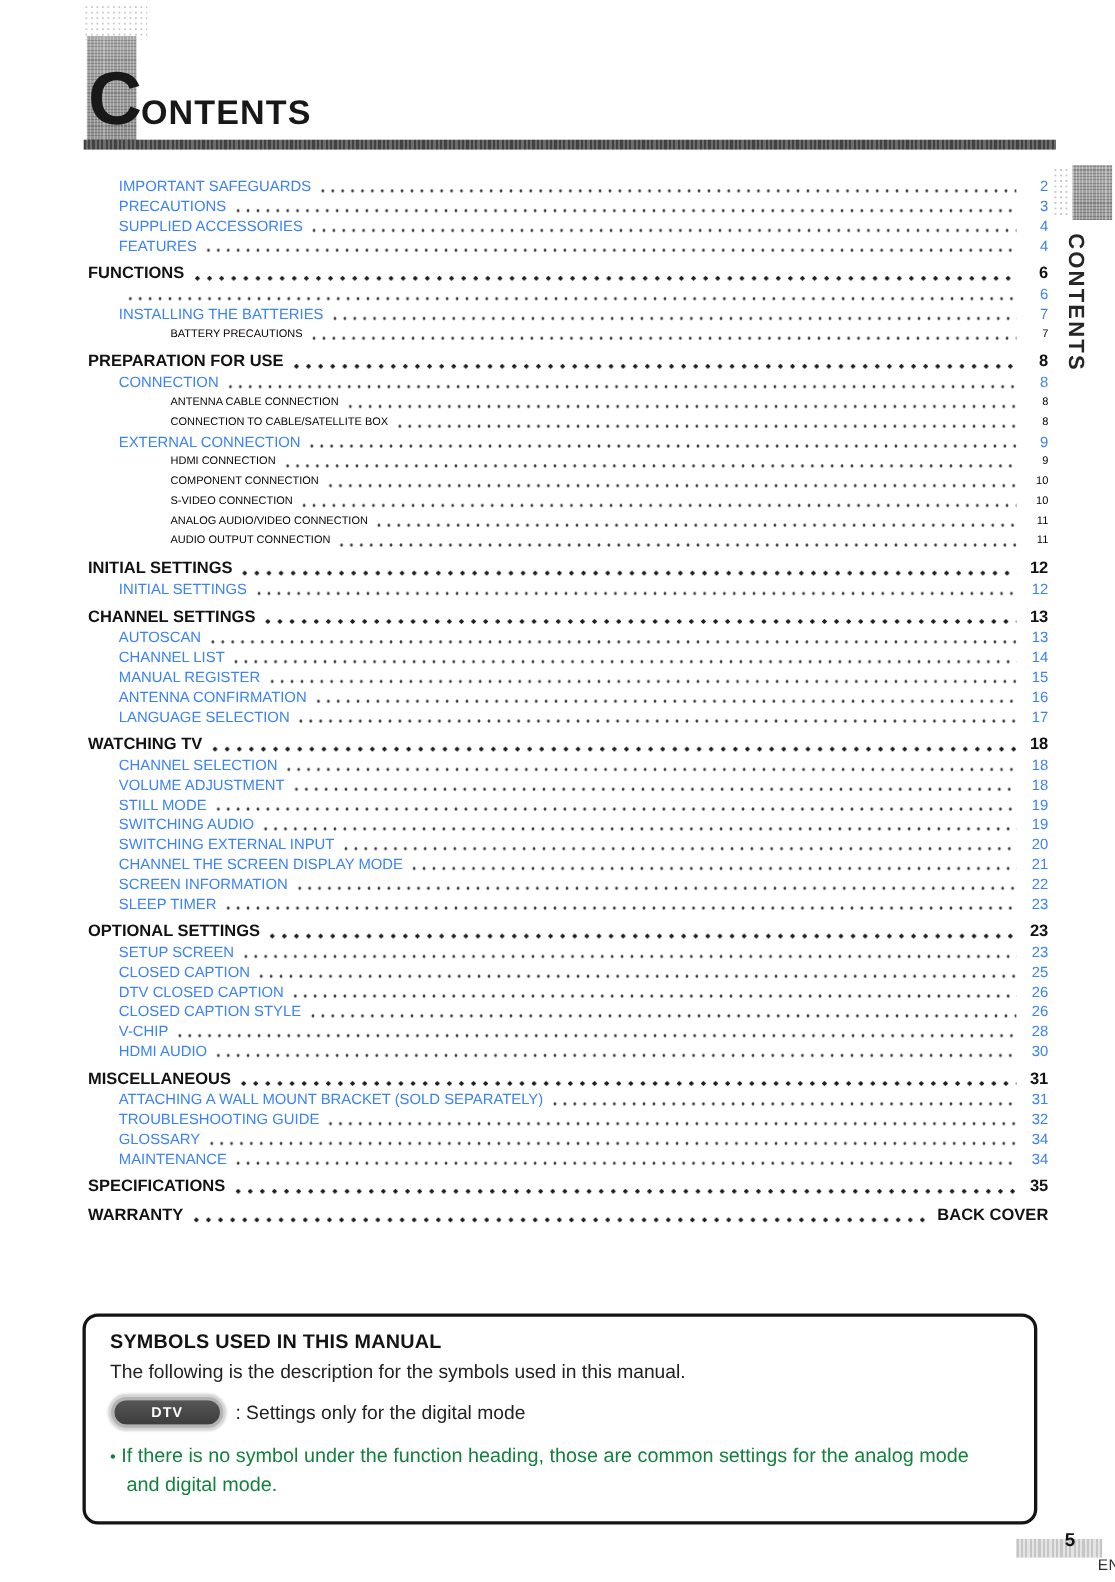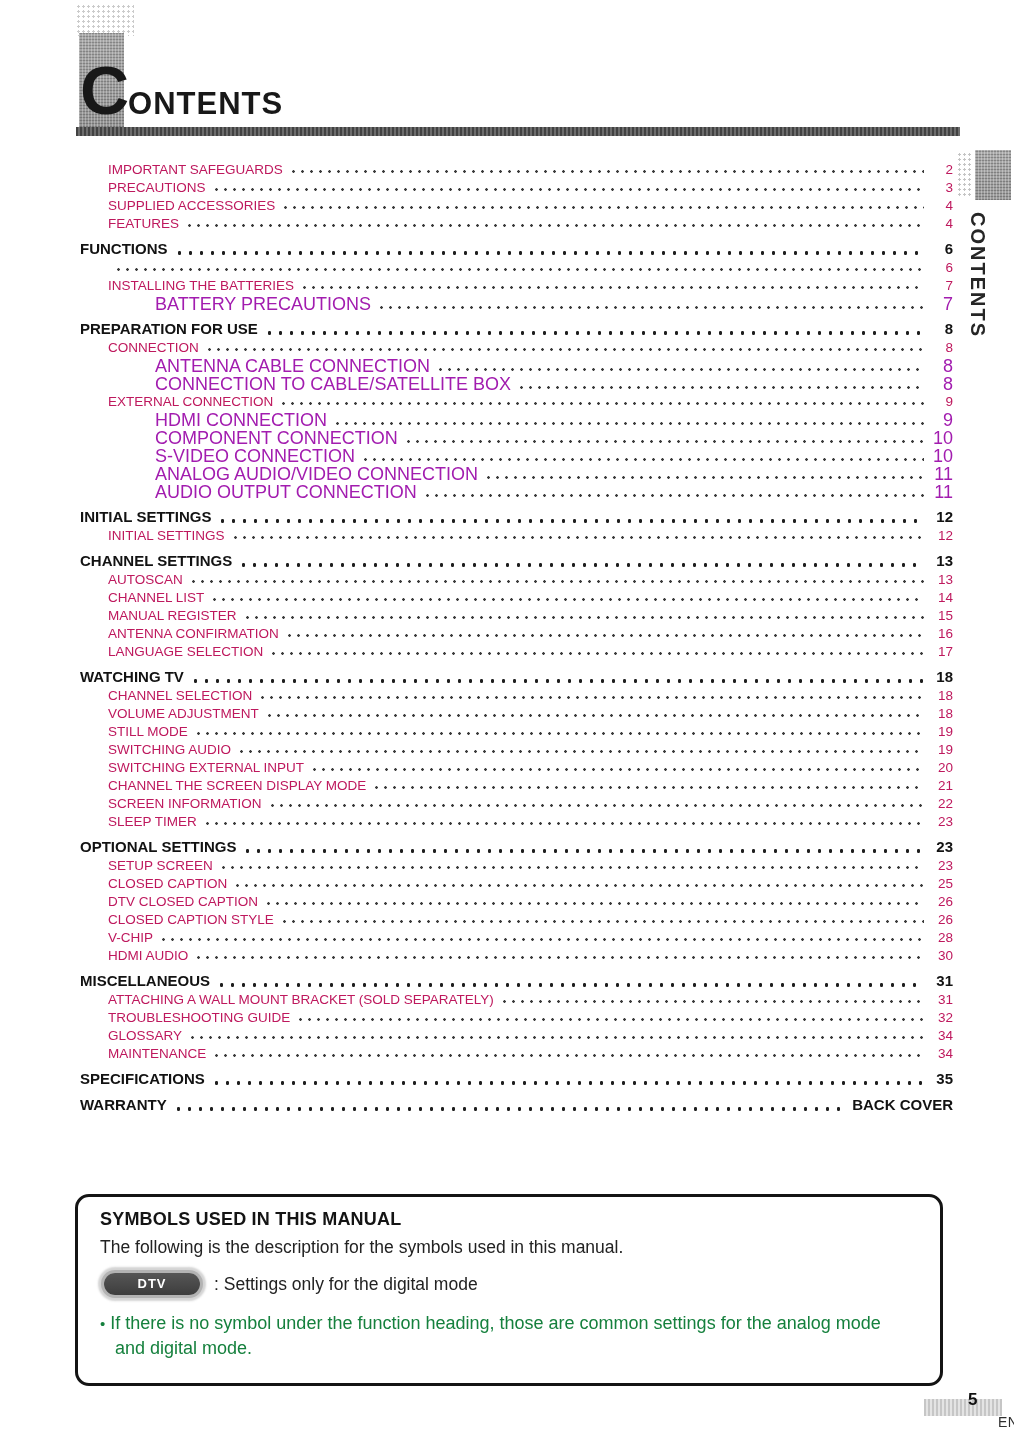"IMPORTANT SAFEGUARDS" .l1 { align-items: center -> none; color: #be185d -> #3b82f6 }
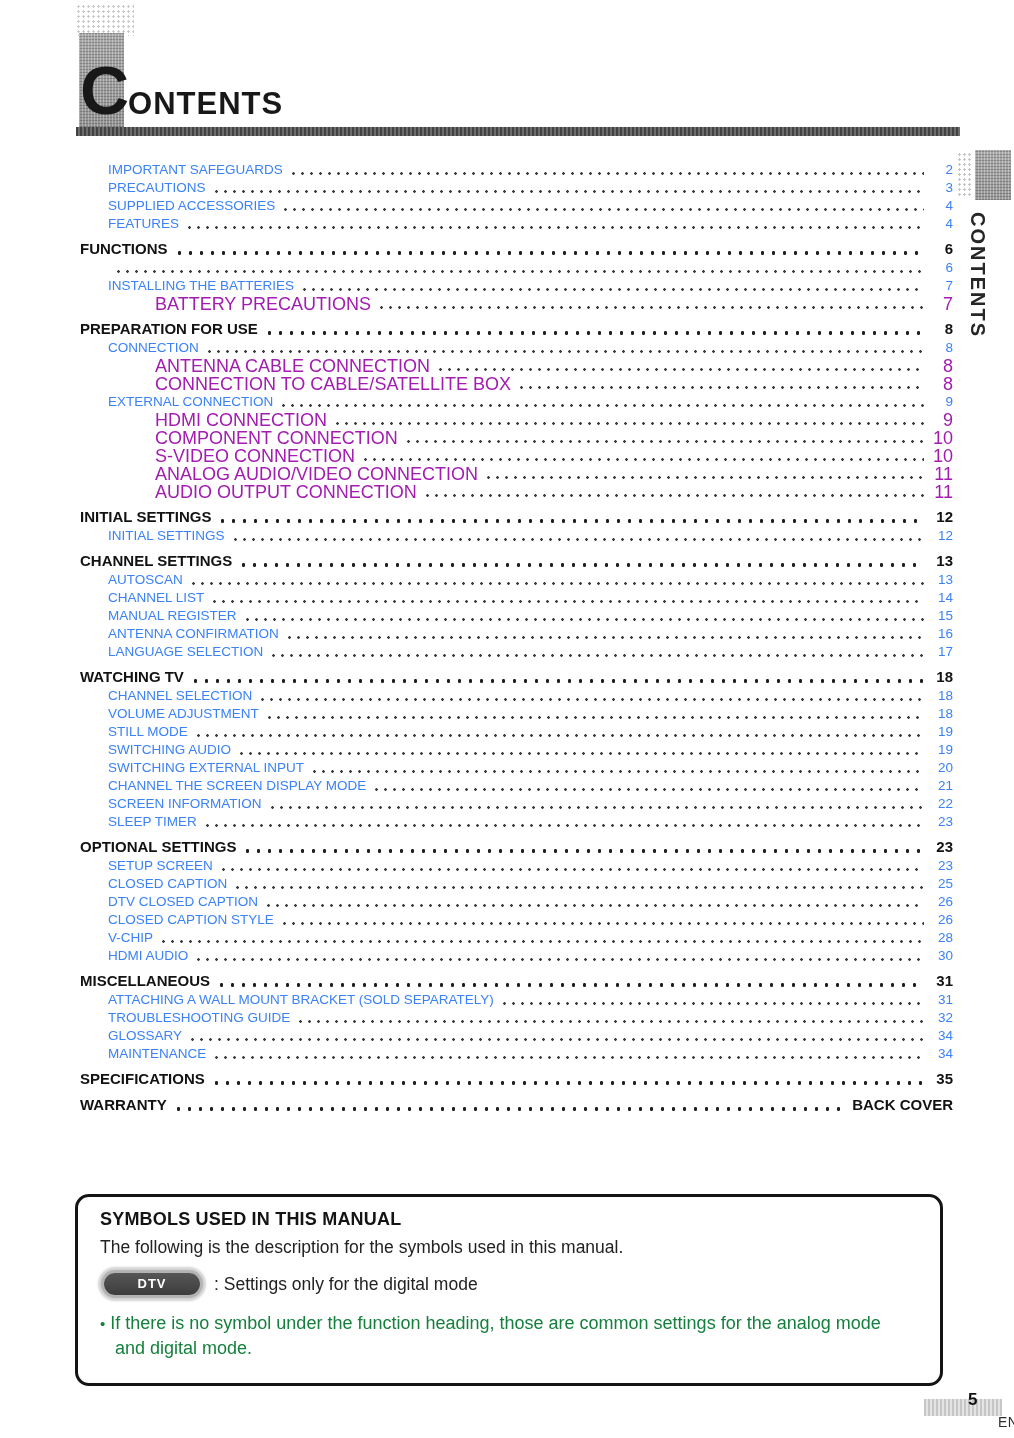"BATTERY PRECAUTIONS" .l2 { color: #a21caf -> #000000; font-size: 18px -> 10px }
